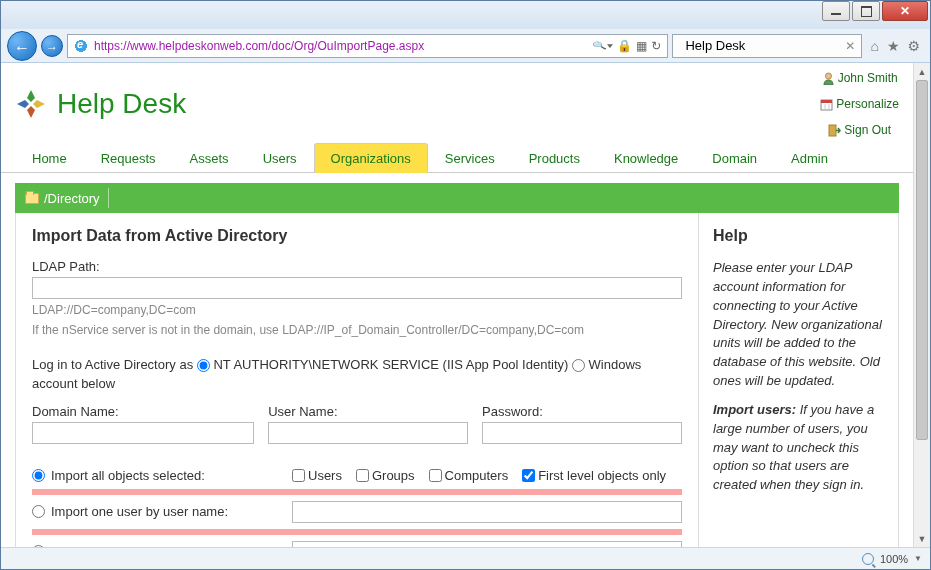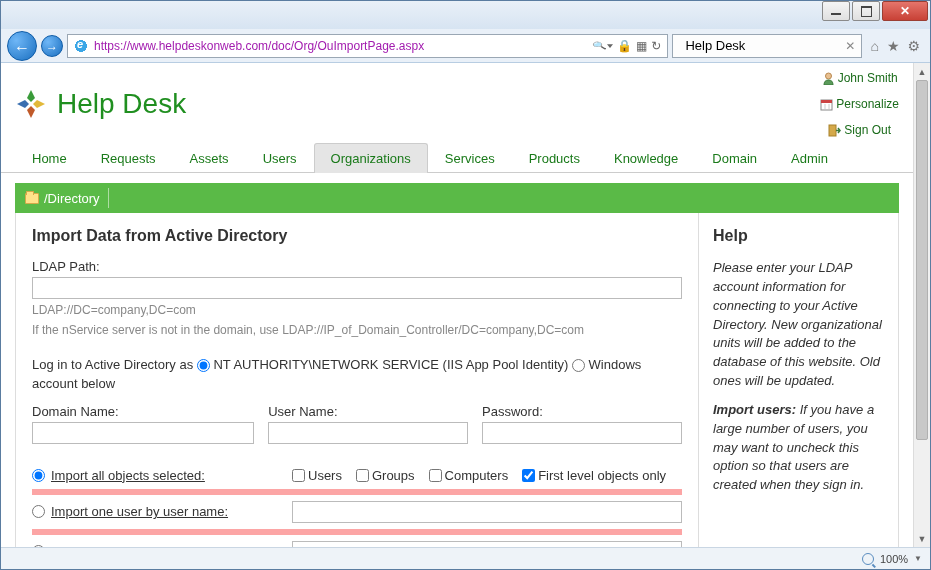"Organizations" .navtabs .tab.active { background: #e5e5e5 -> #fde047 }
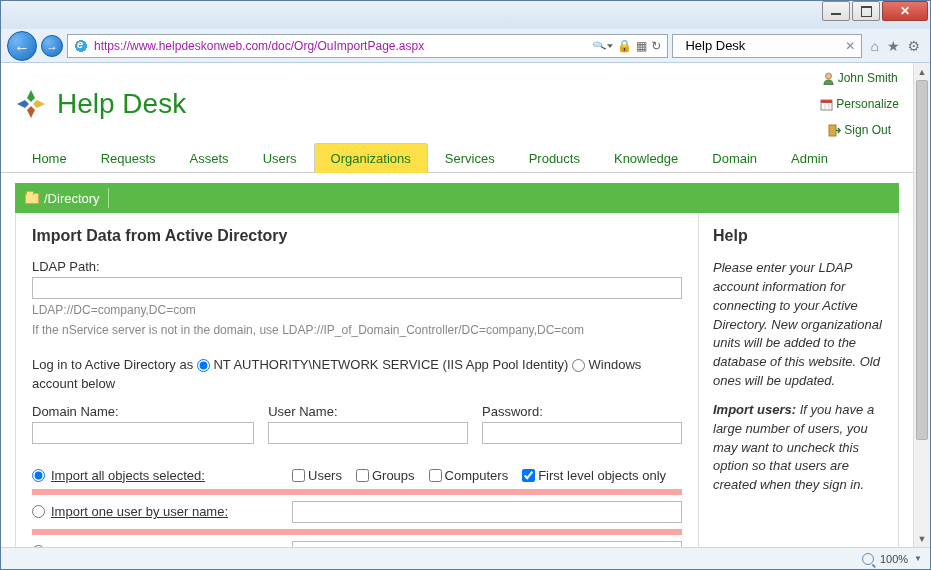"Import all objects selected:" .import-opts .optlabel { text-decoration: underline -> none }
